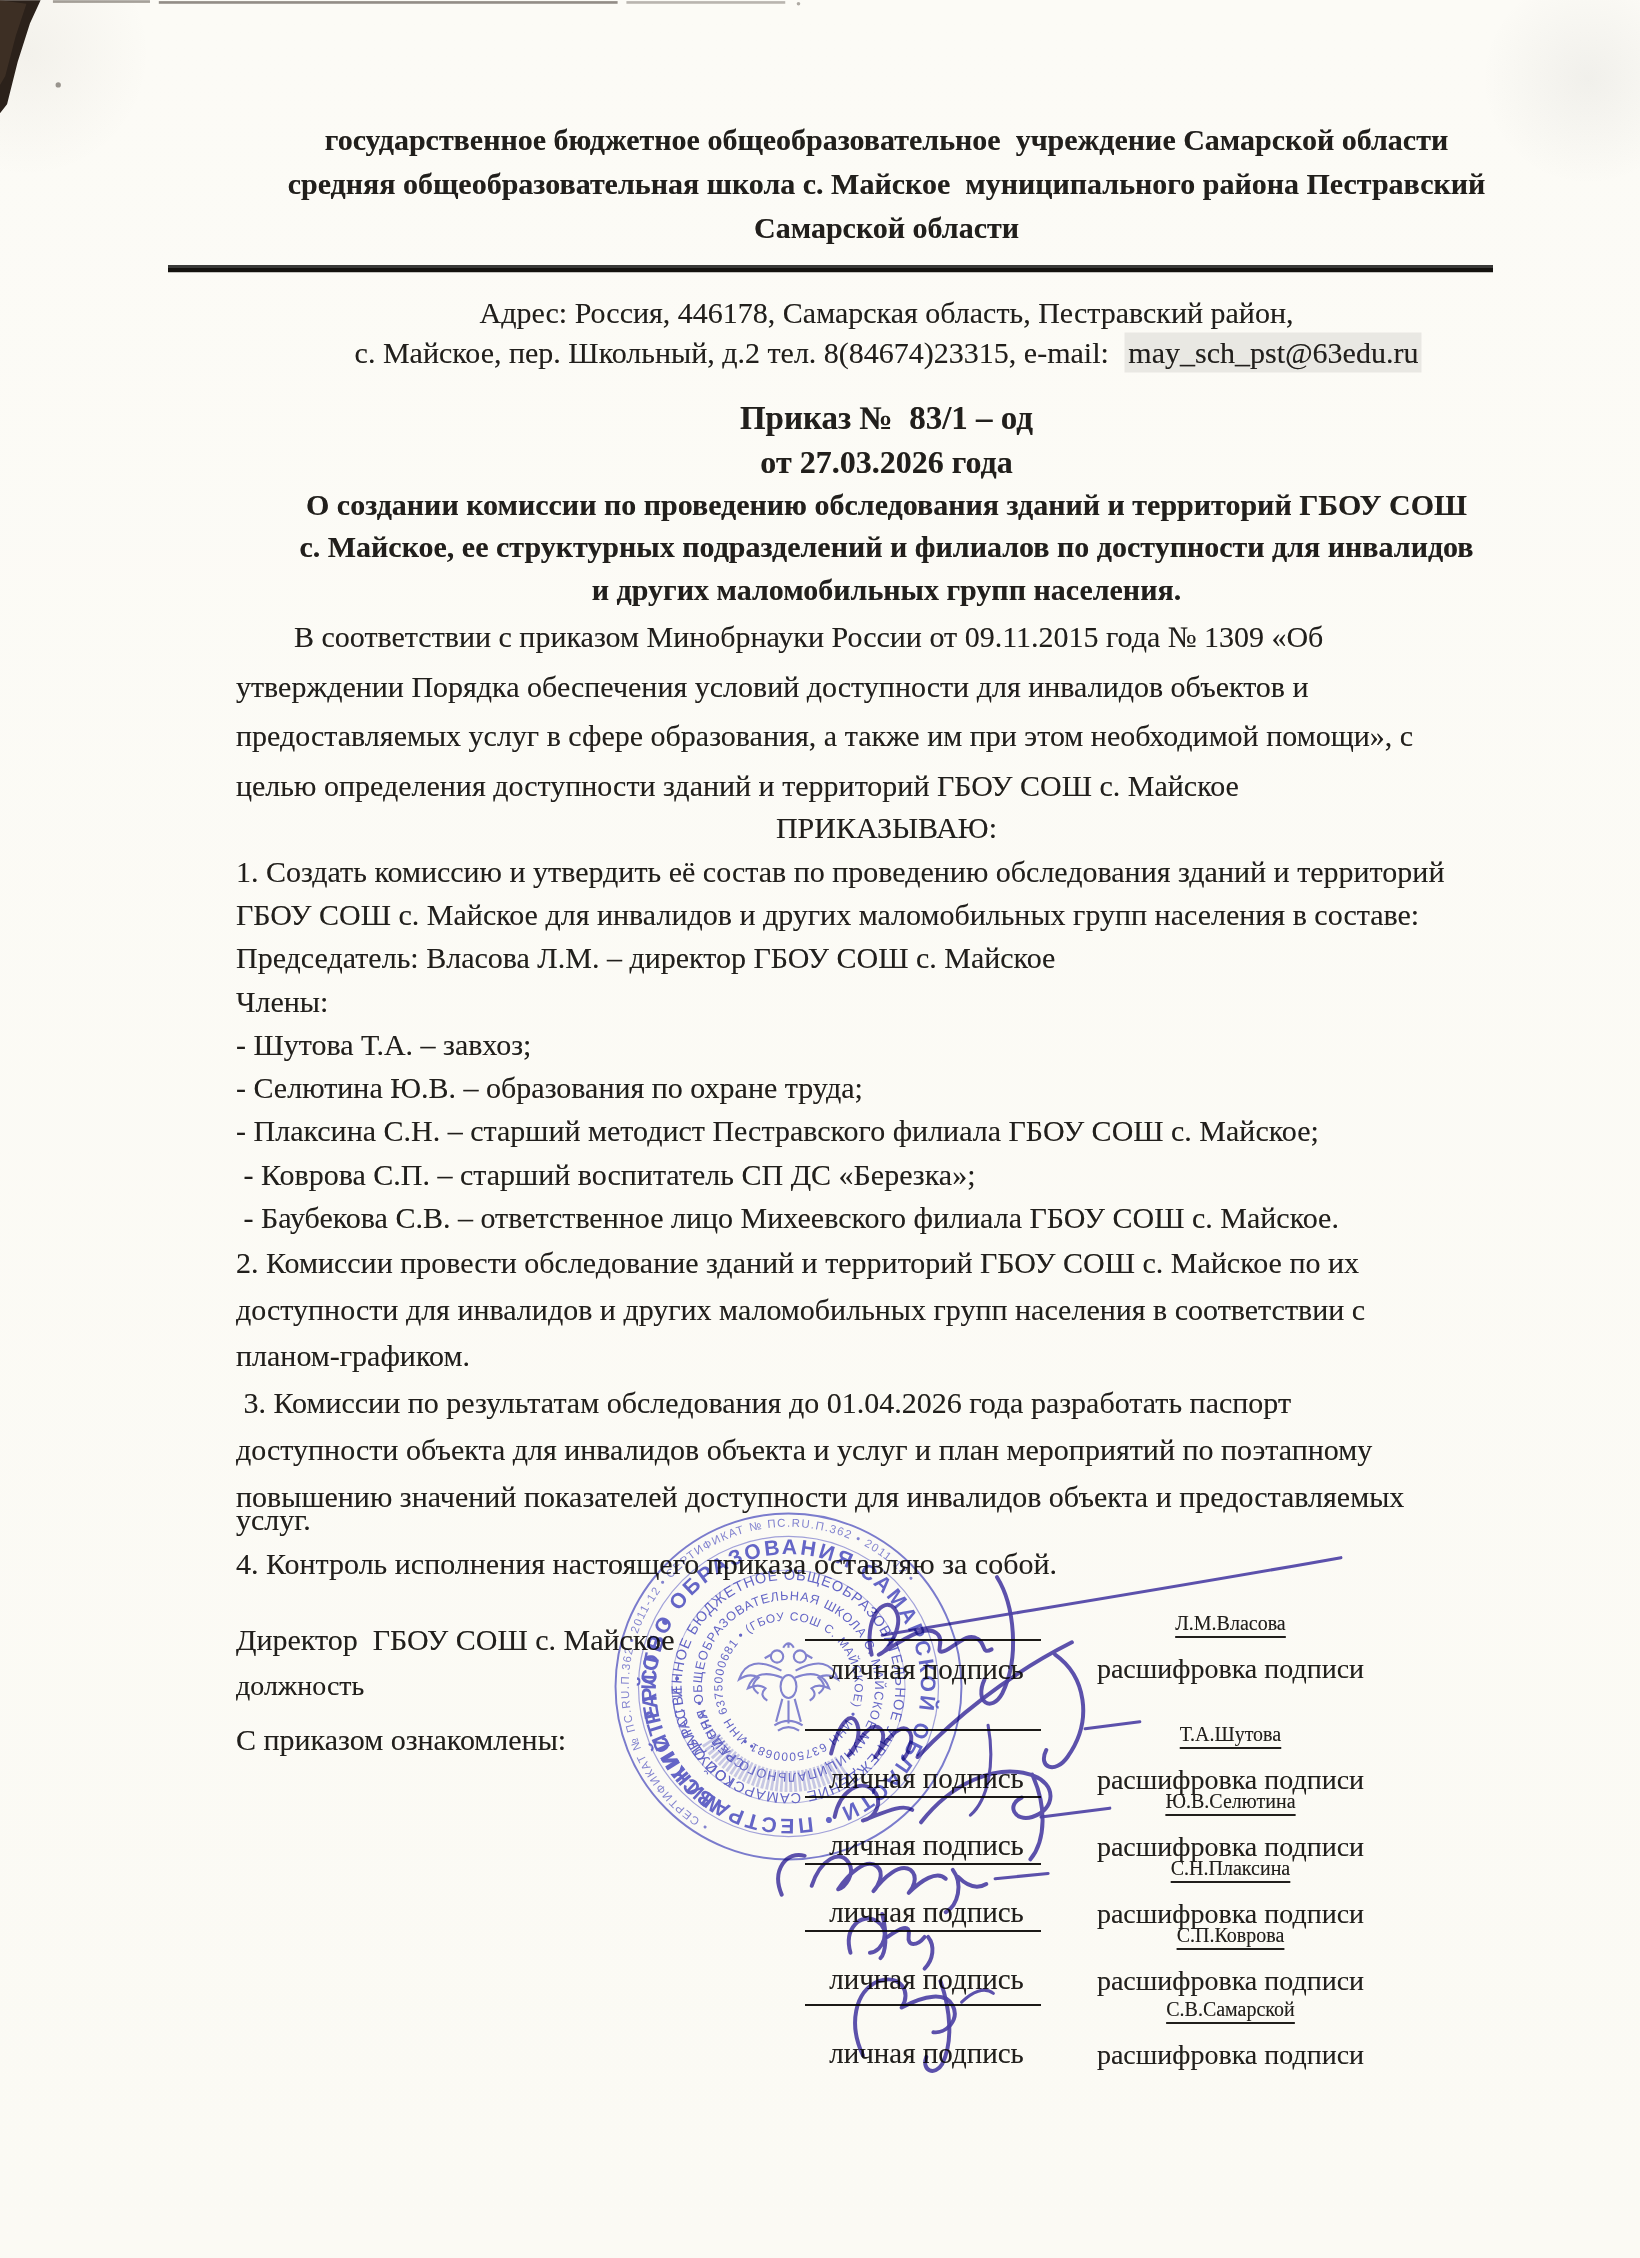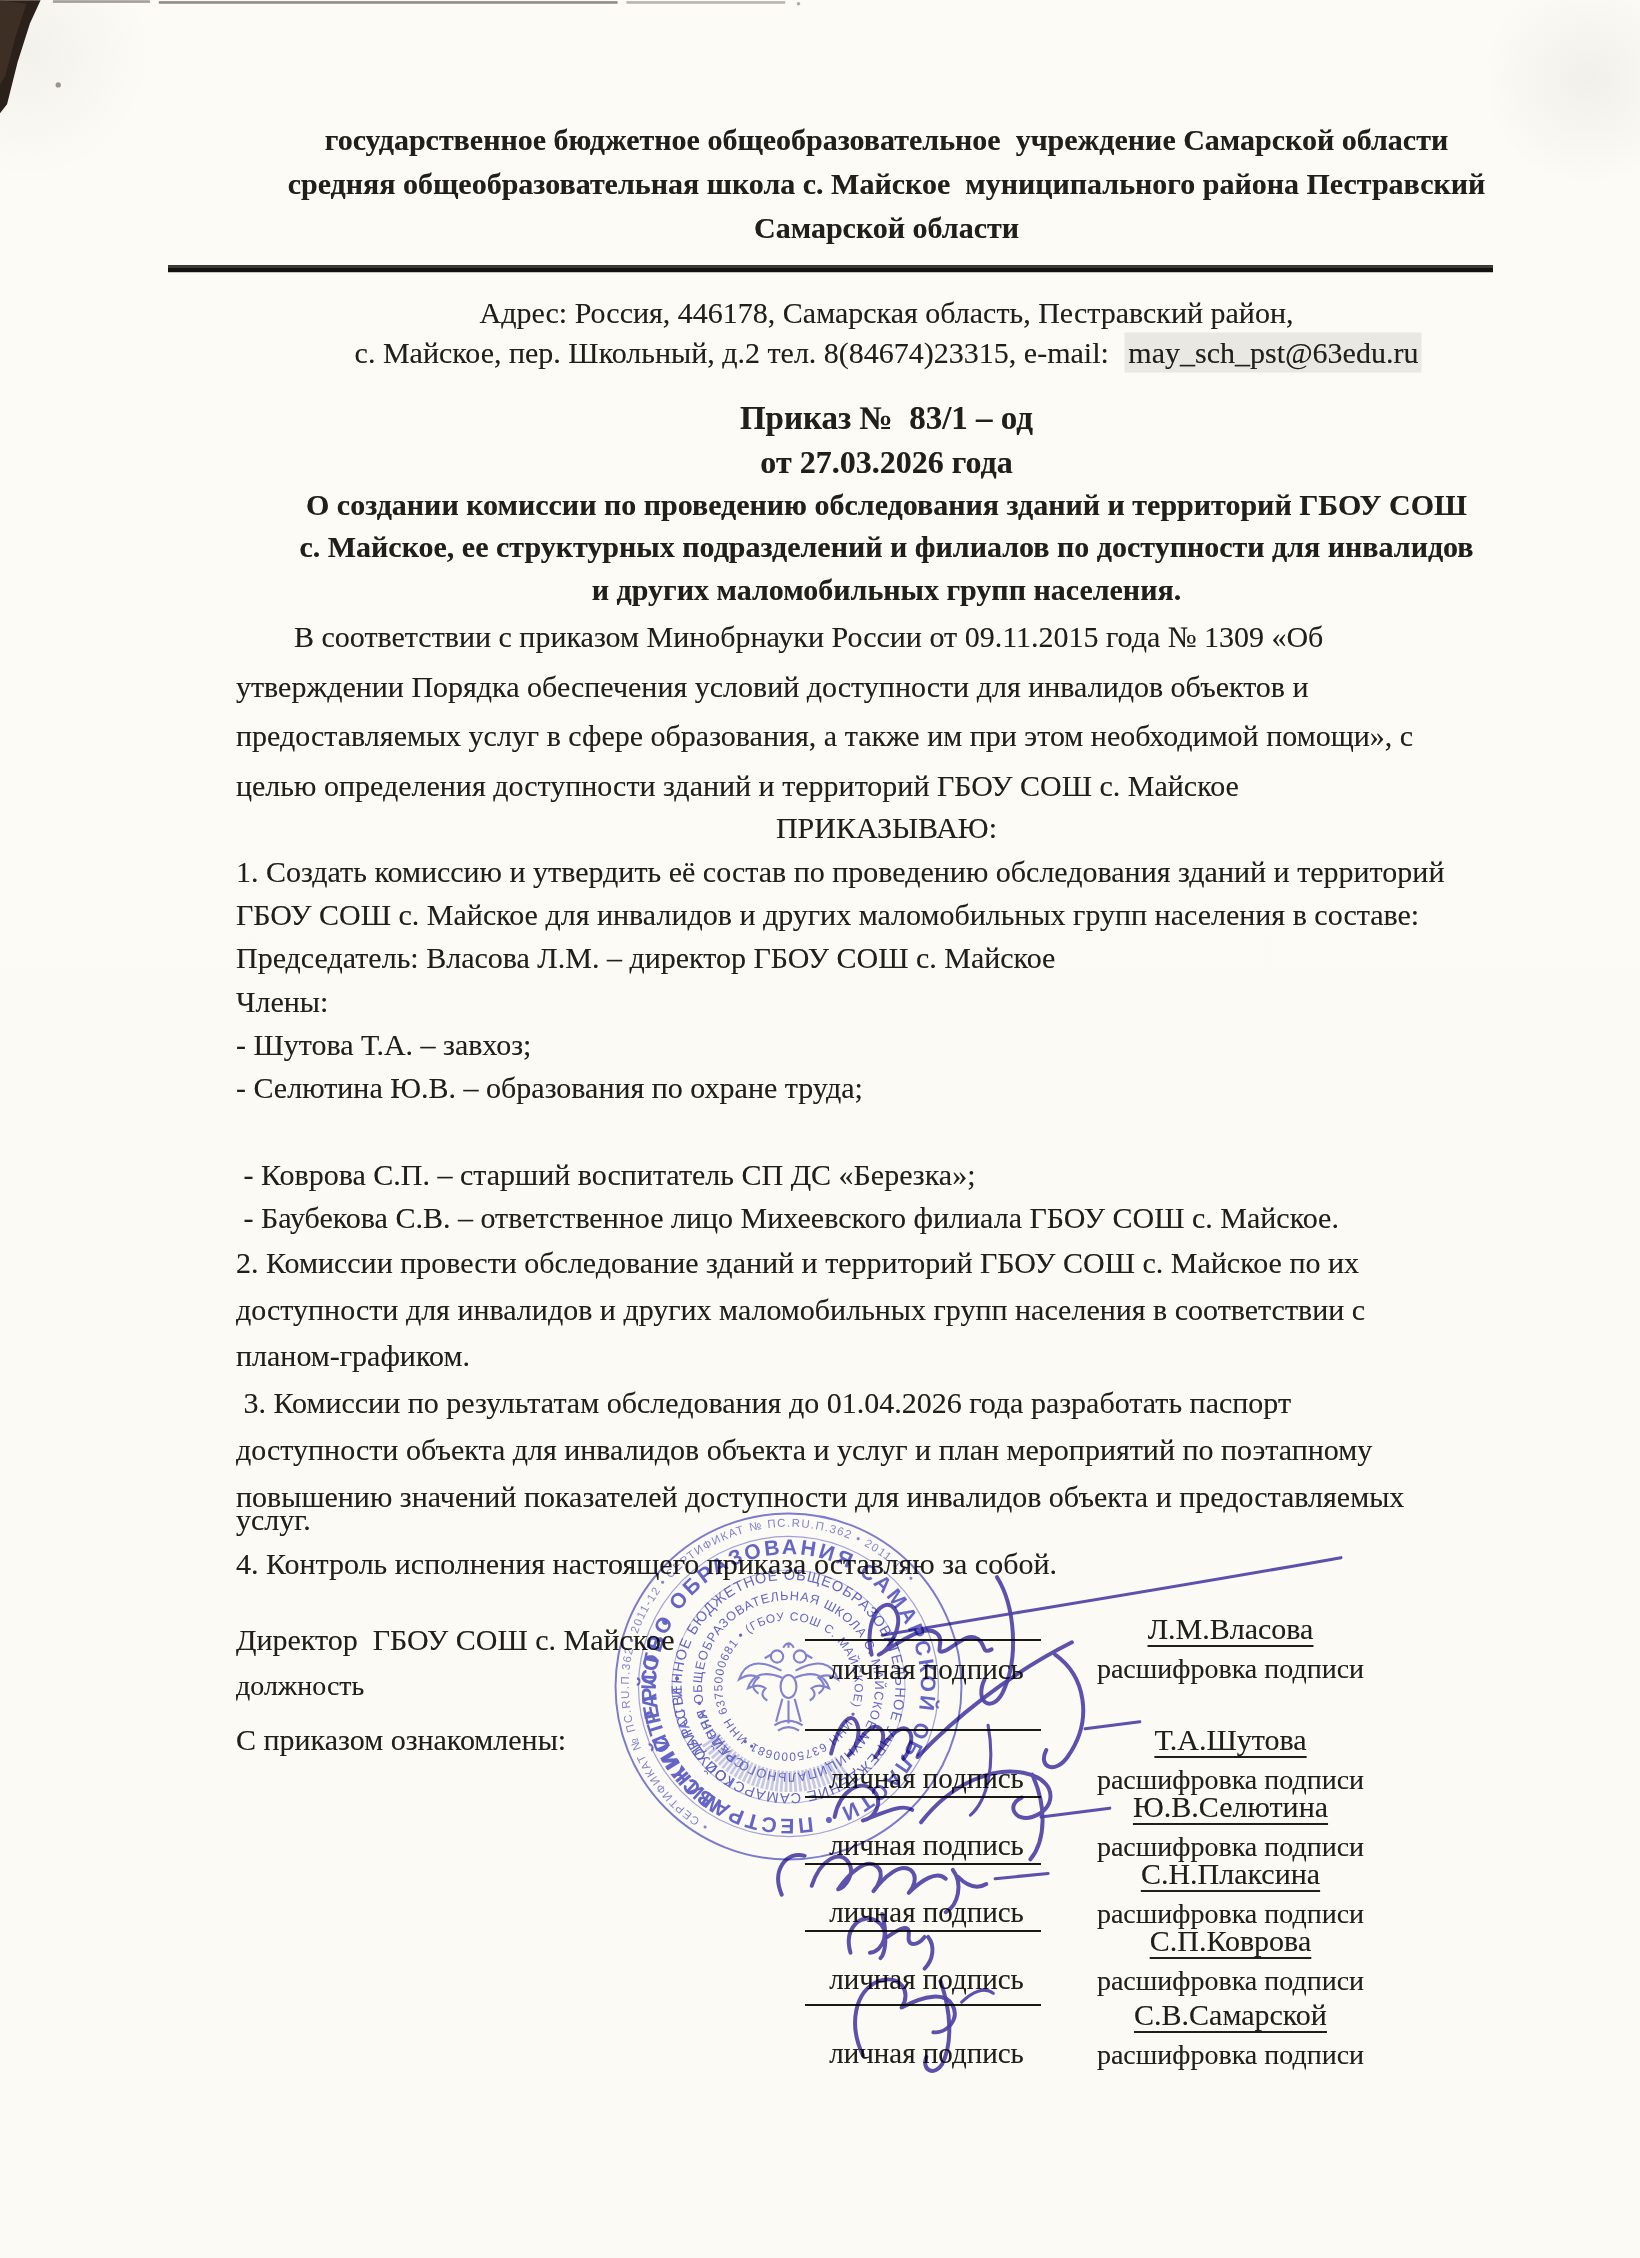"- Плаксина С.Н. – старший" div.t { html: none -> <div>- Плаксина С.Н. – старший методист Пестравского филиала ГБОУ СОШ с. Майское;</div> }
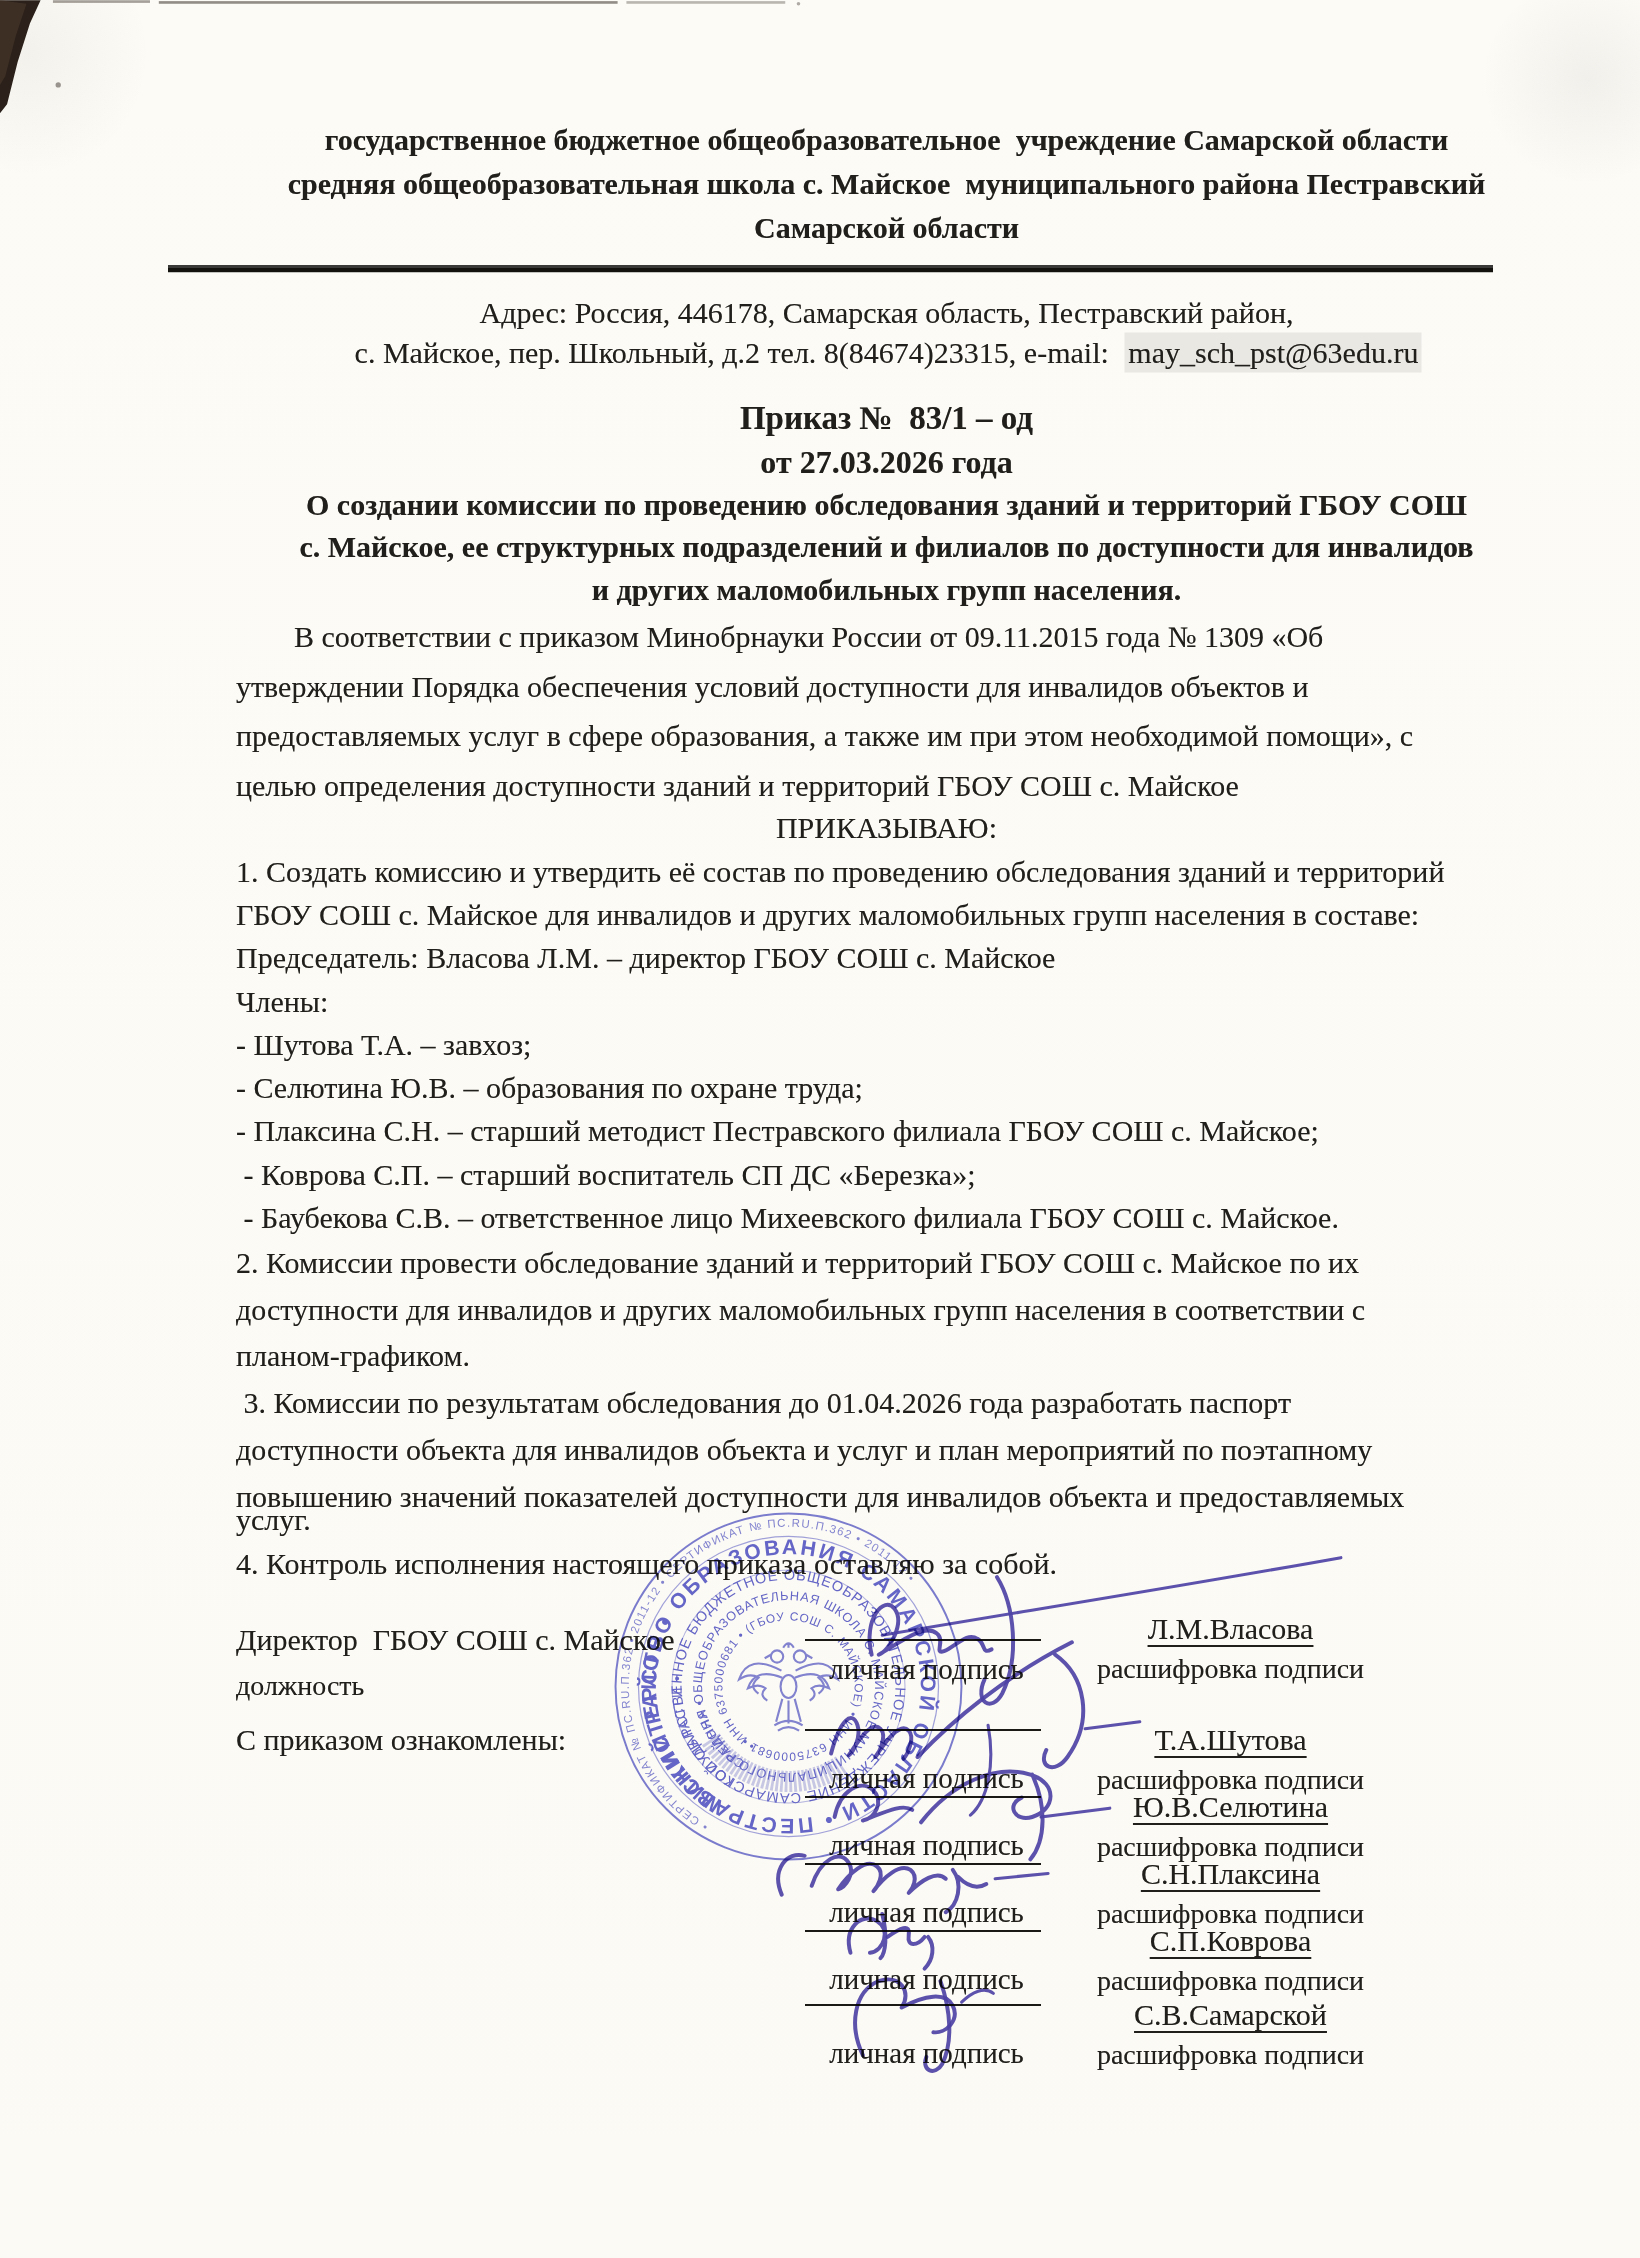"Л.М.Власова" .name-col { font-size: 30px -> 20px }
